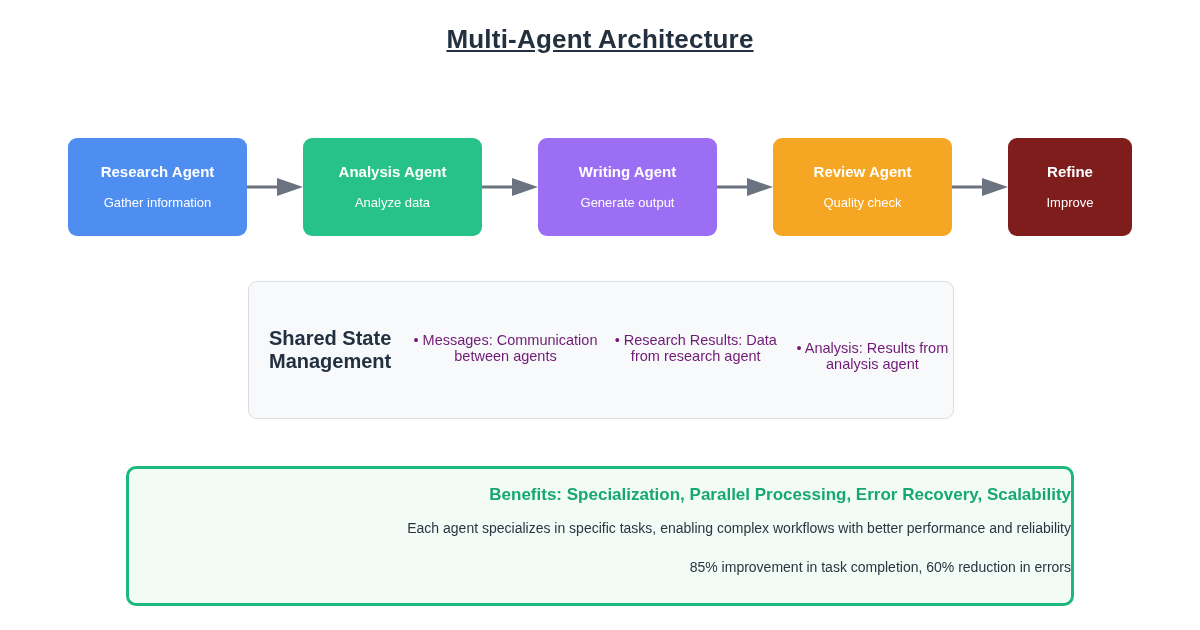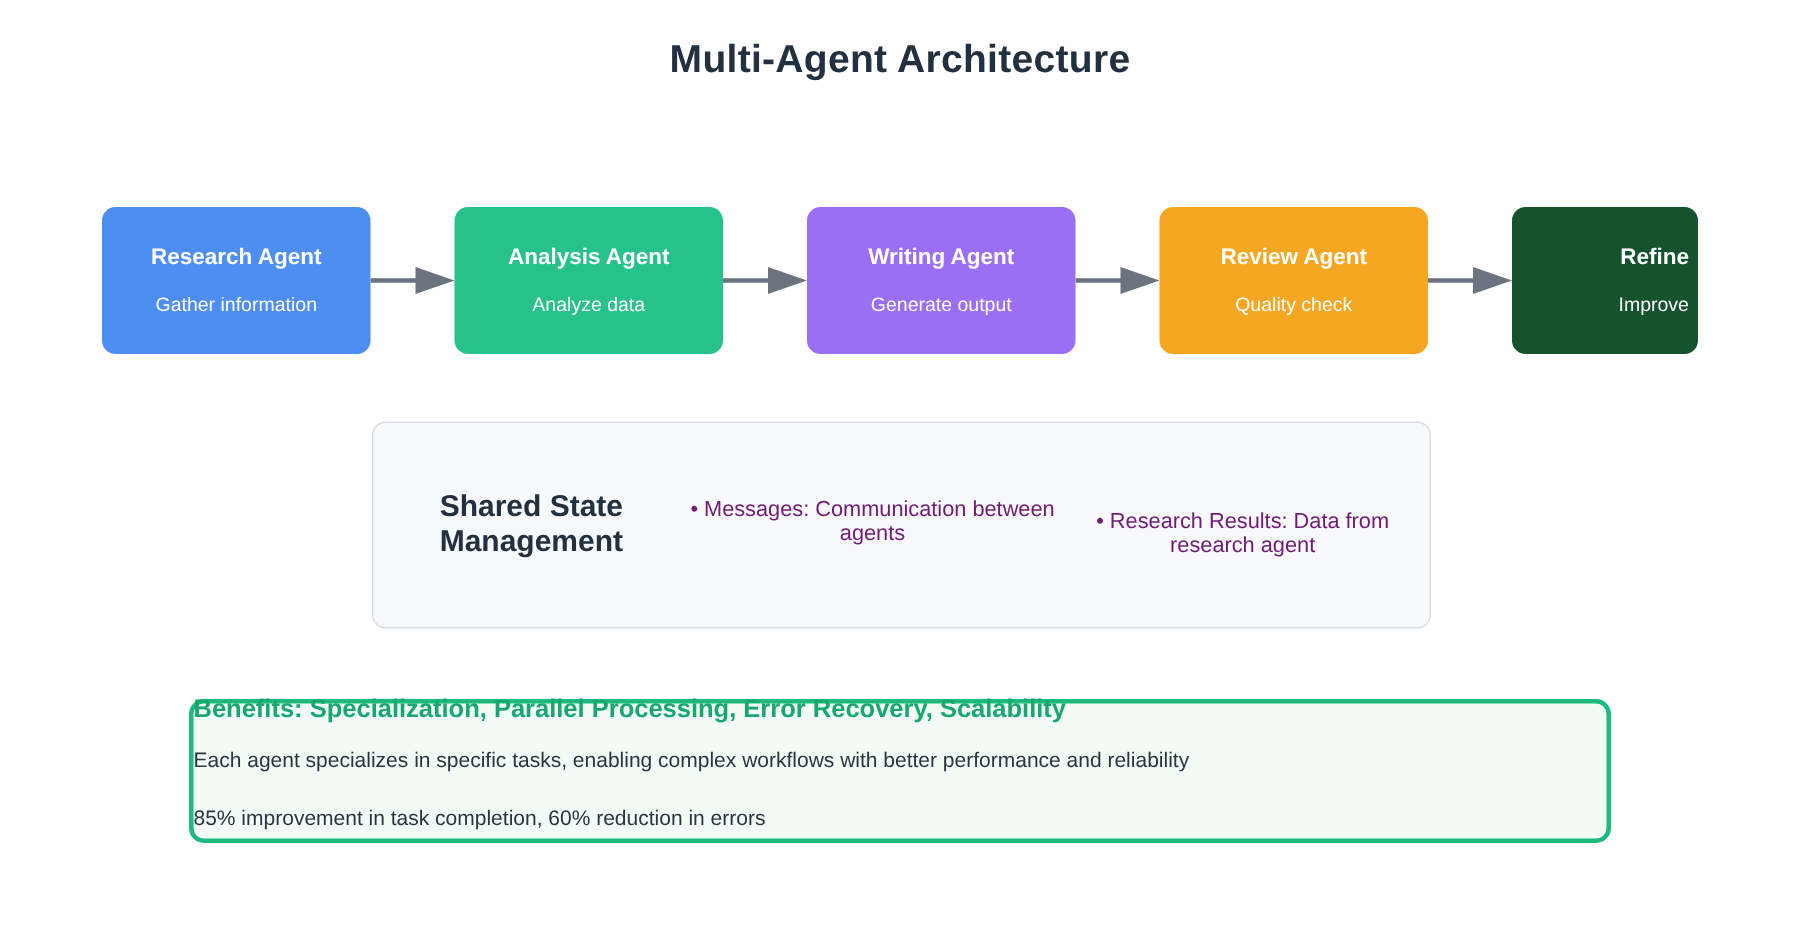"Multi-Agent Architecture" .title { text-decoration: none -> underline }
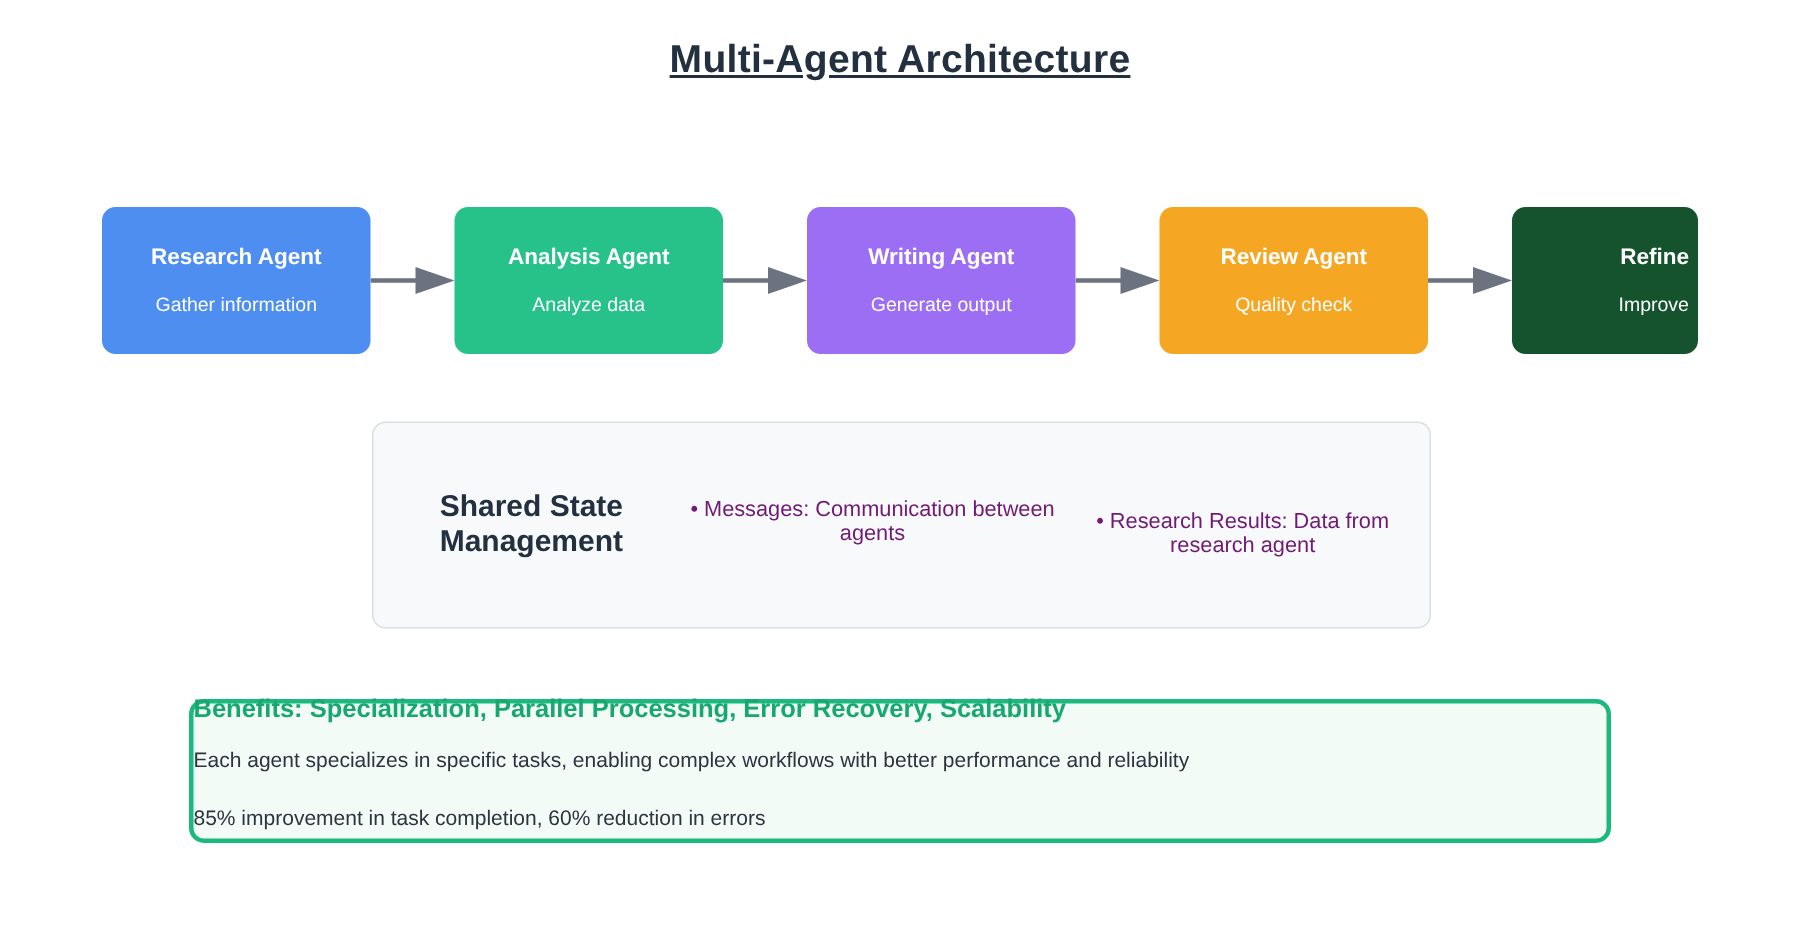"Refine" div.node { align-items: flex-end -> none; background: #14532d -> #7f1d1d }
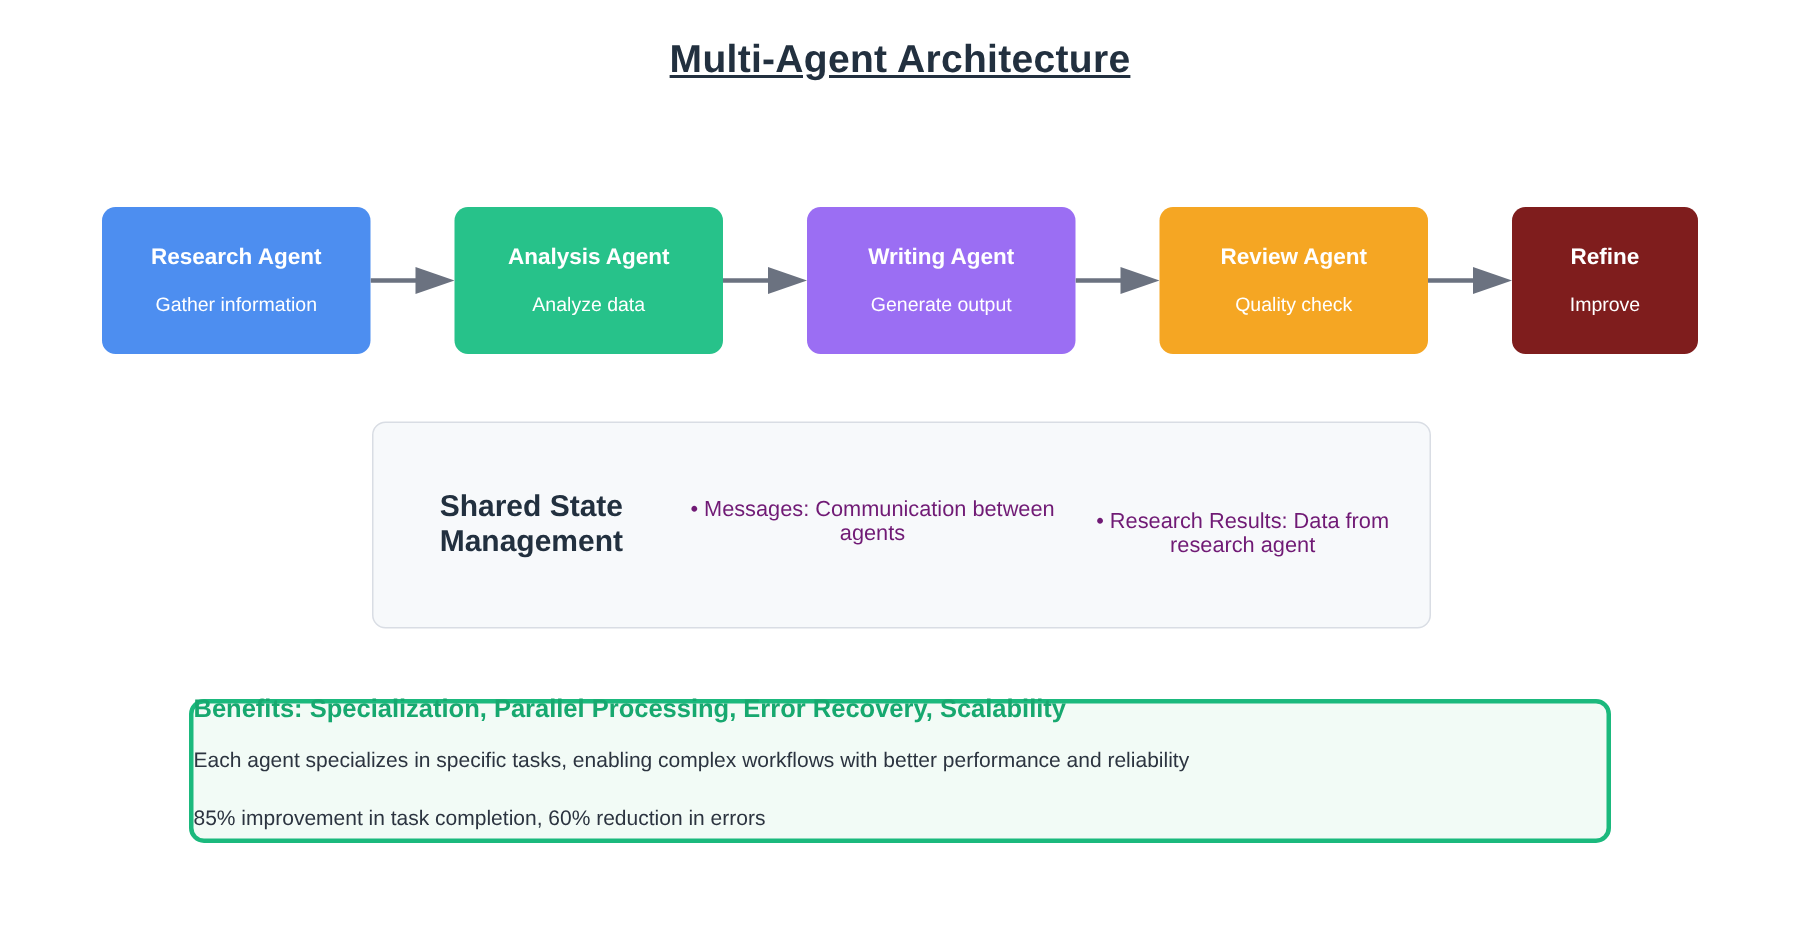"• Analysis: Results from analysis" div.shared-item { html: none -> <div>• Analysis: Results from analysis agent</div> }
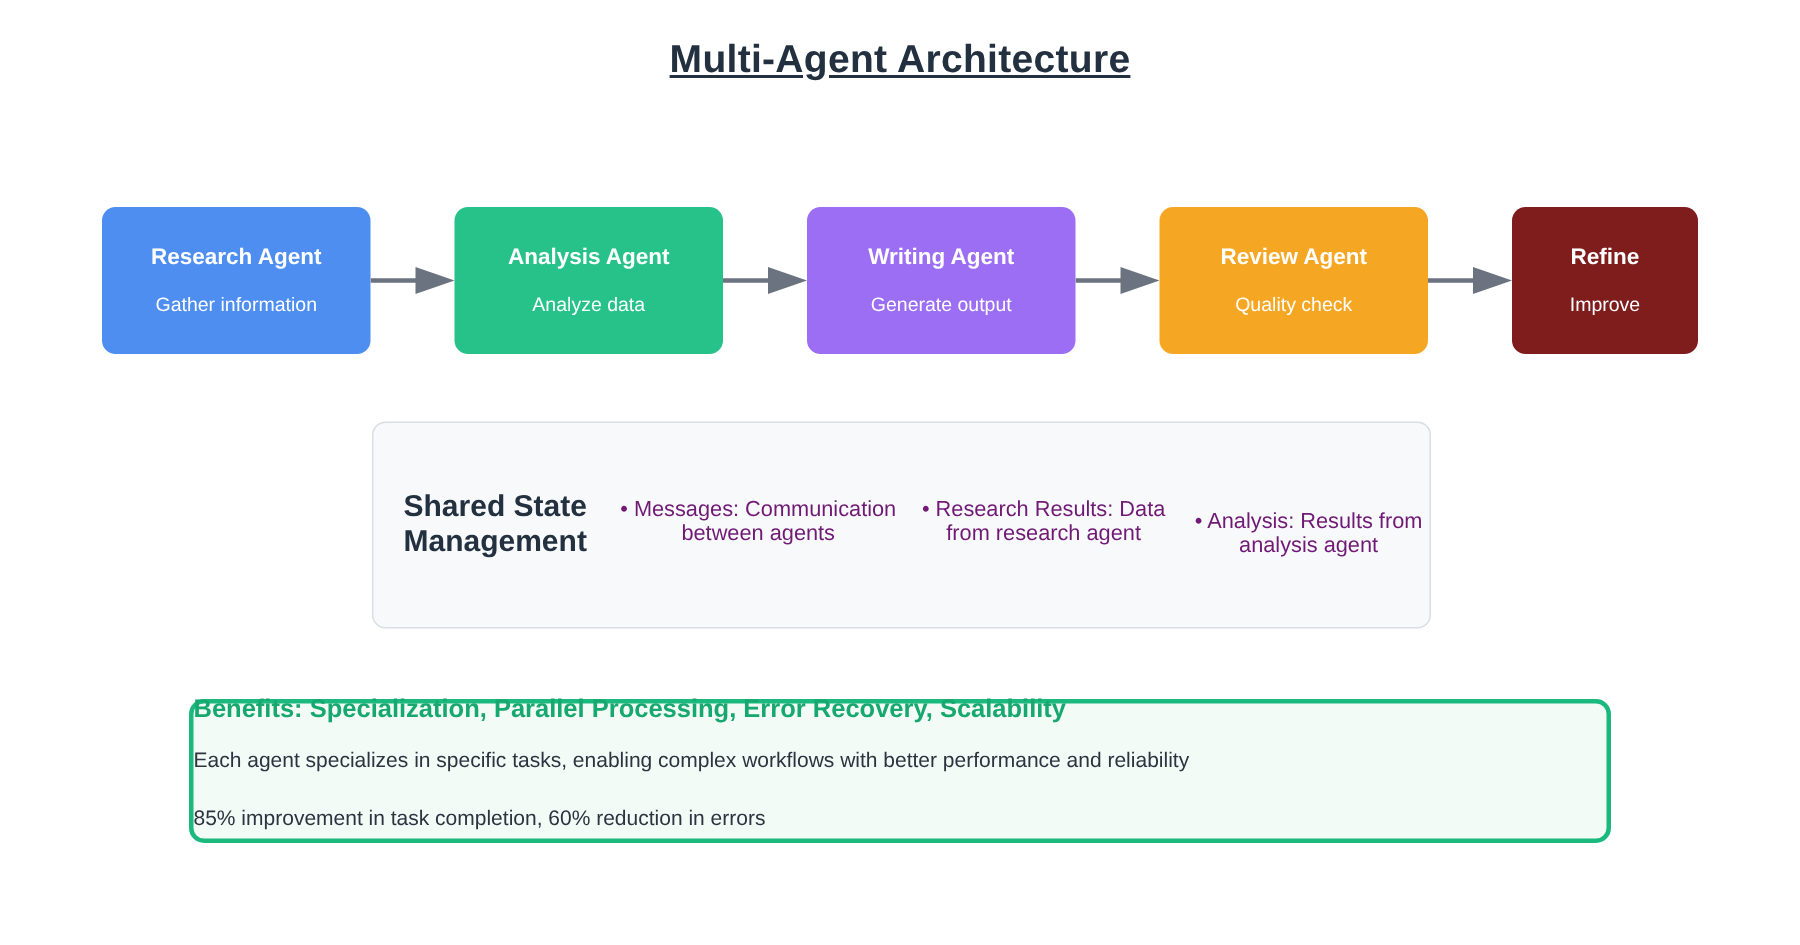"Benefits: Specialization, Parallel" .benefits-panel { align-items: flex-start -> flex-end; height: 96px -> 140px }
